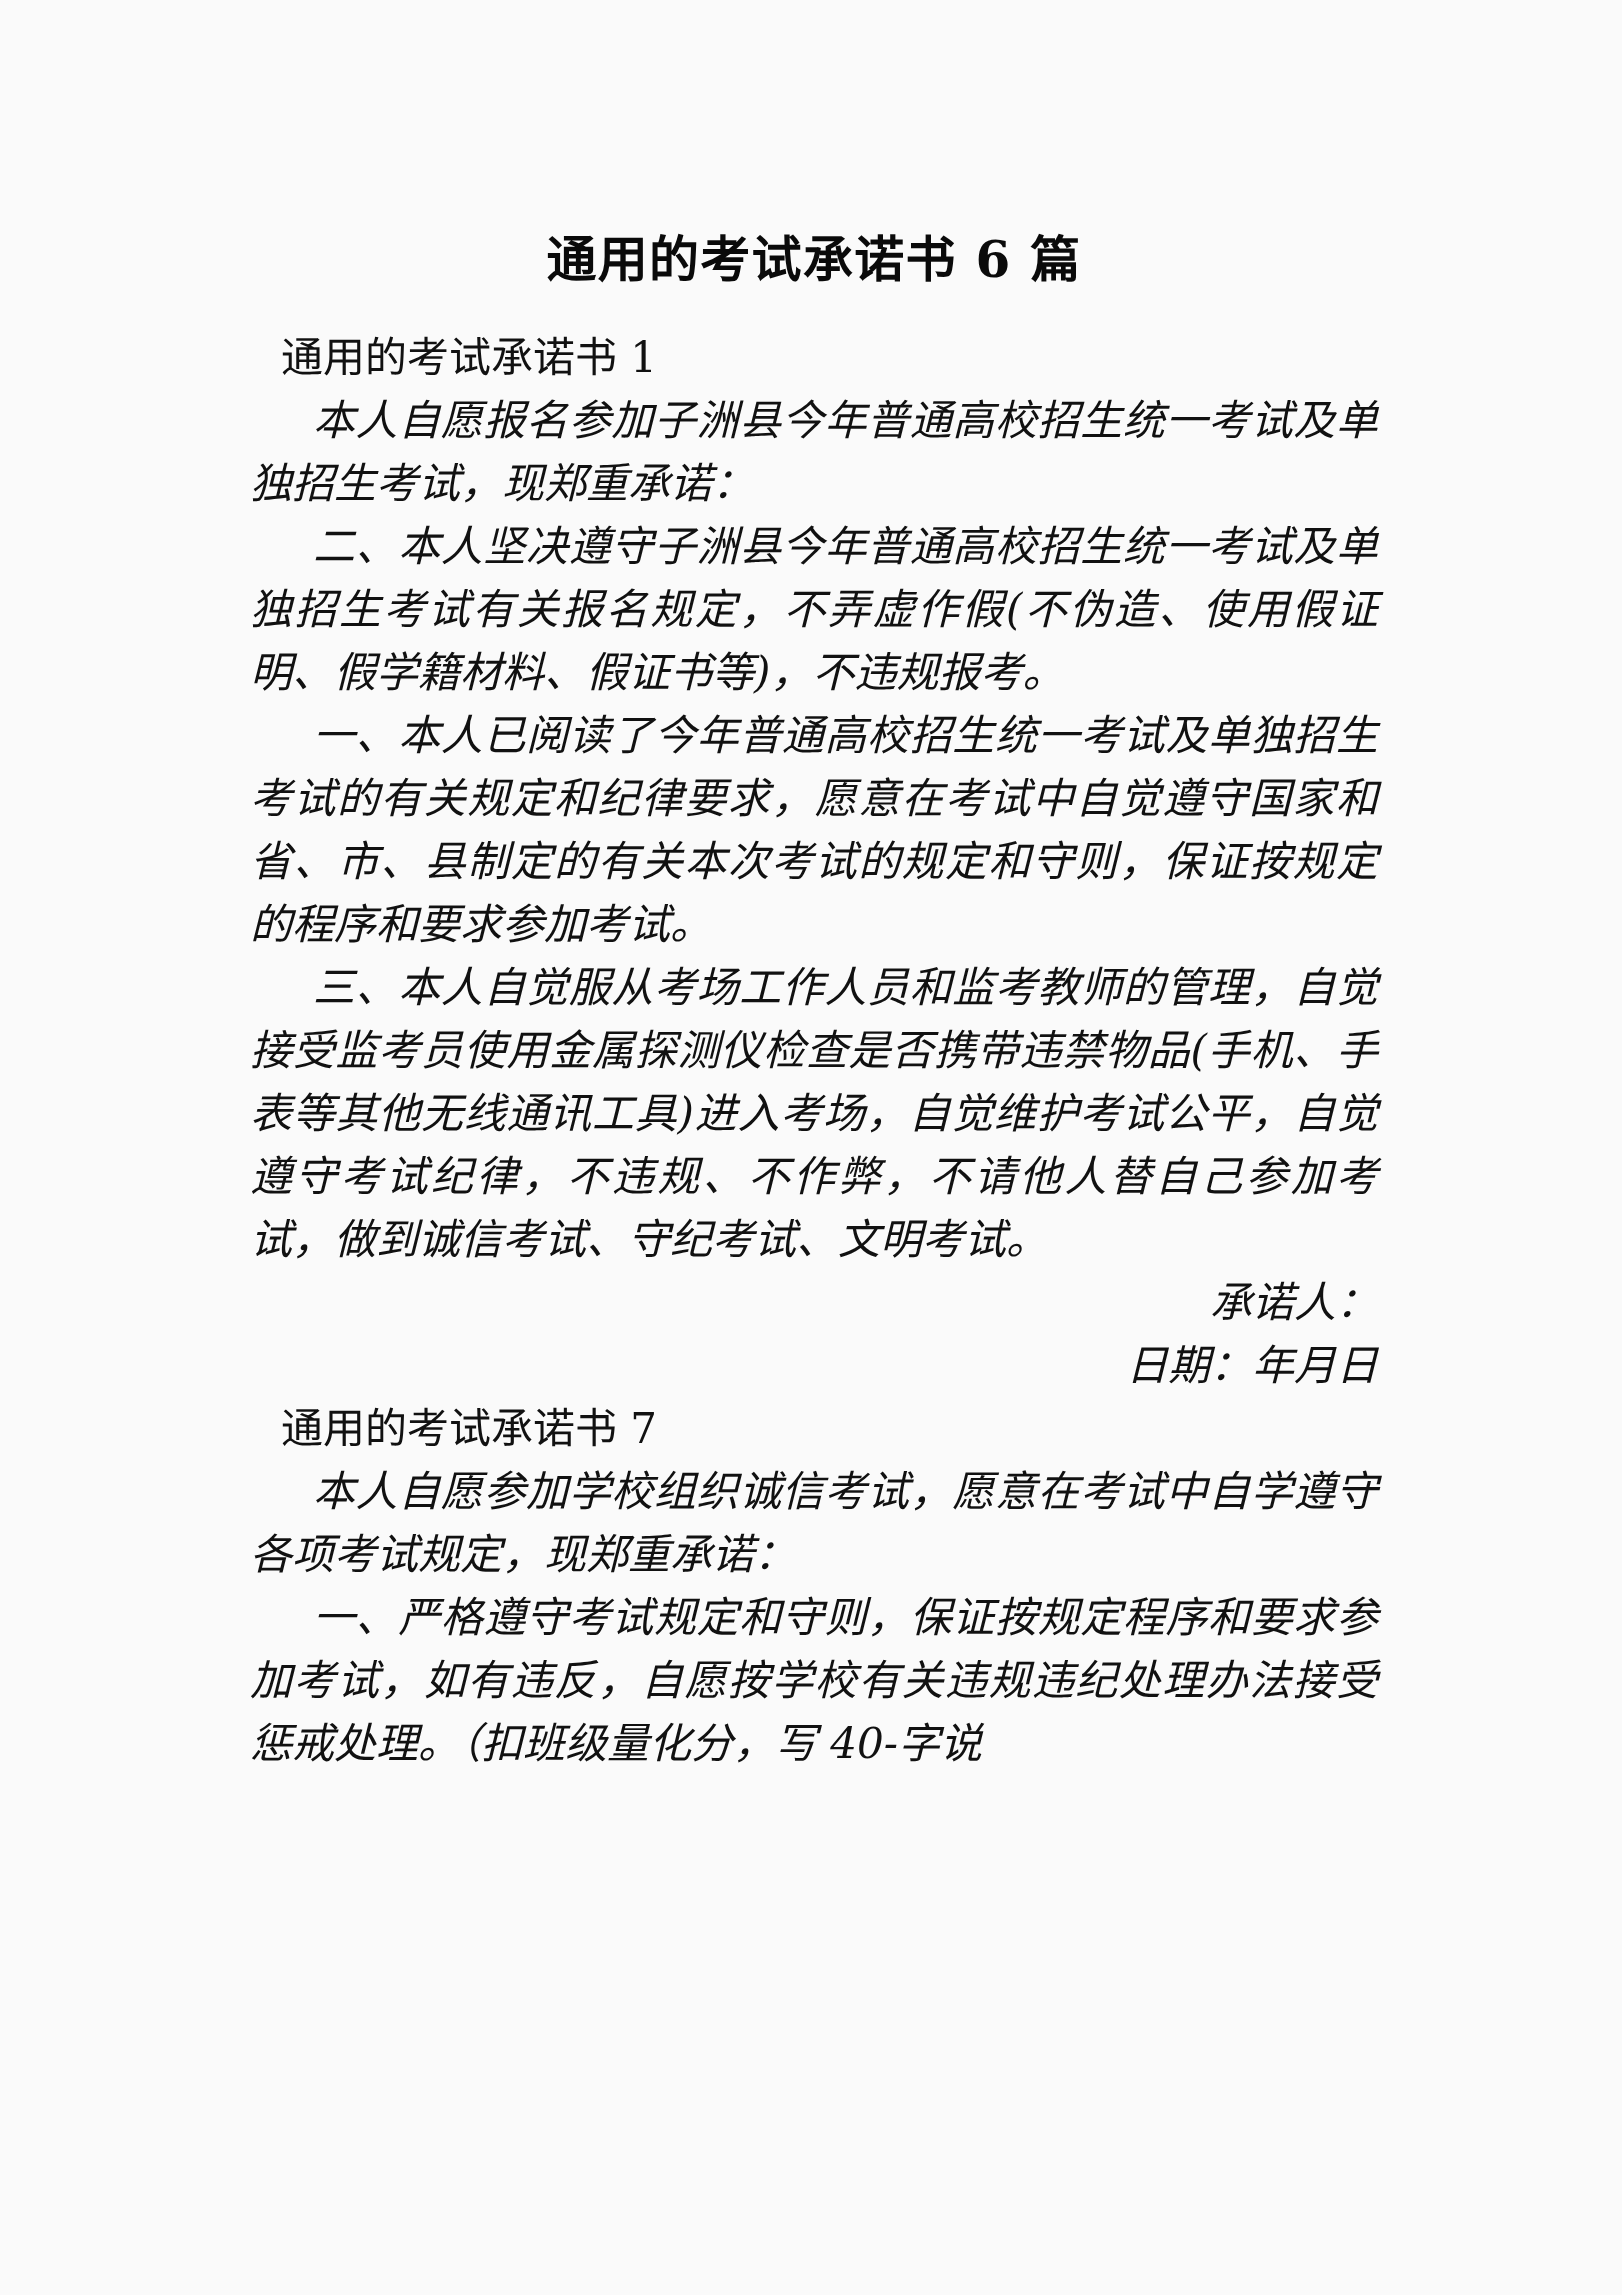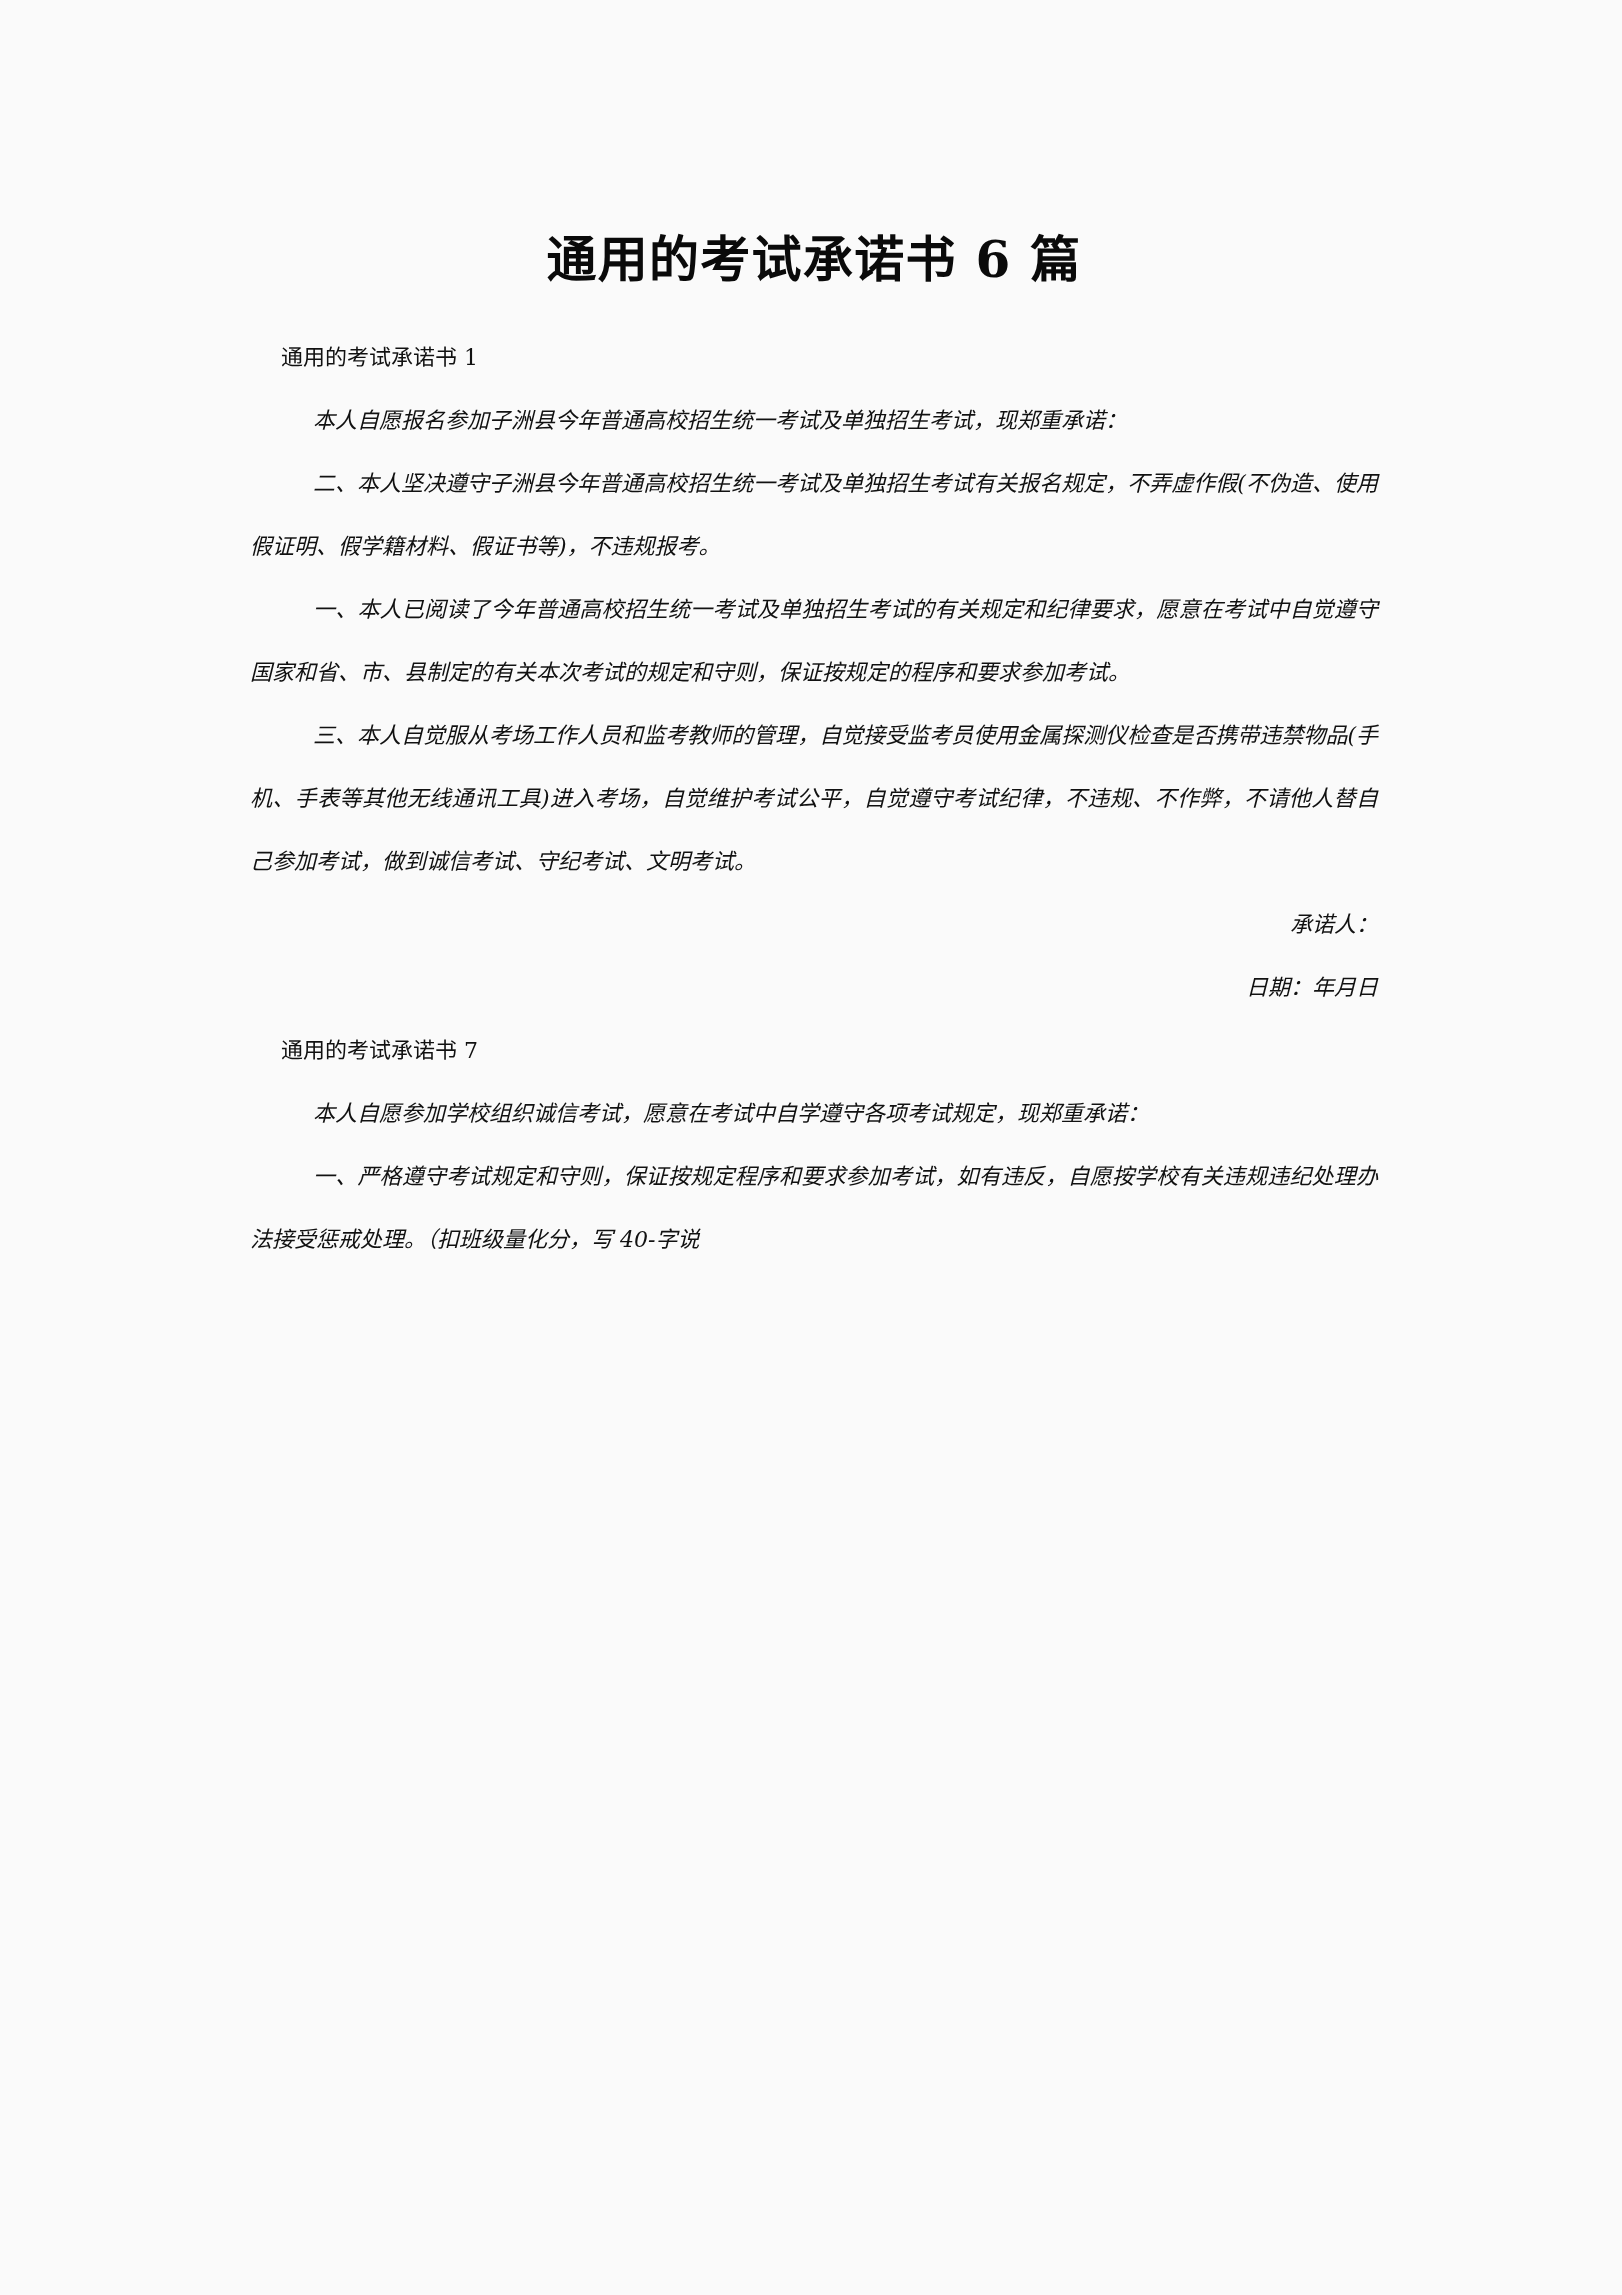"通用的考试承诺书 1" .para { font-size: 22px -> 42px }
